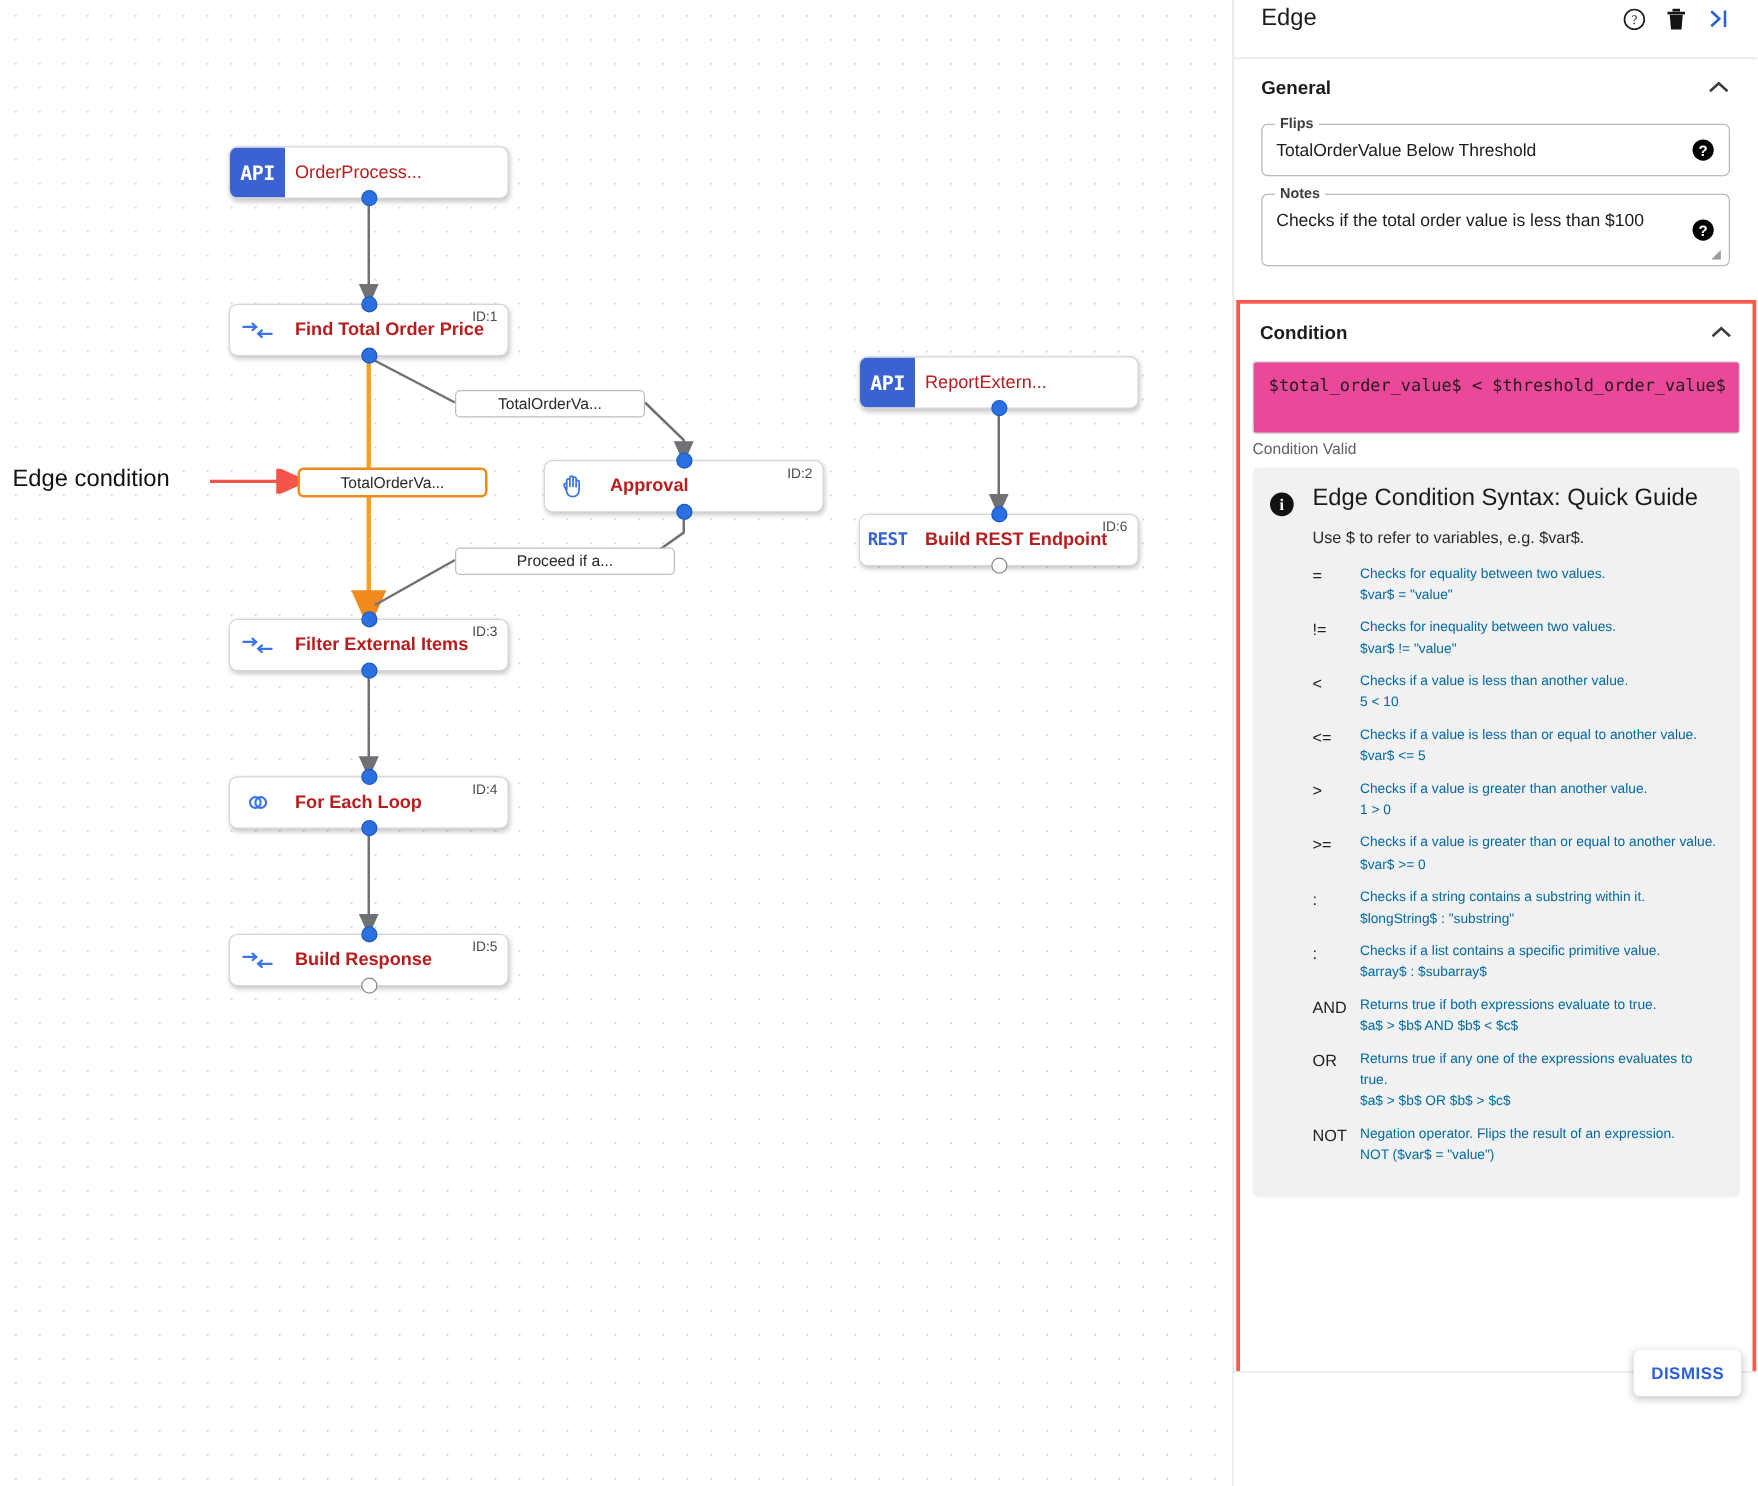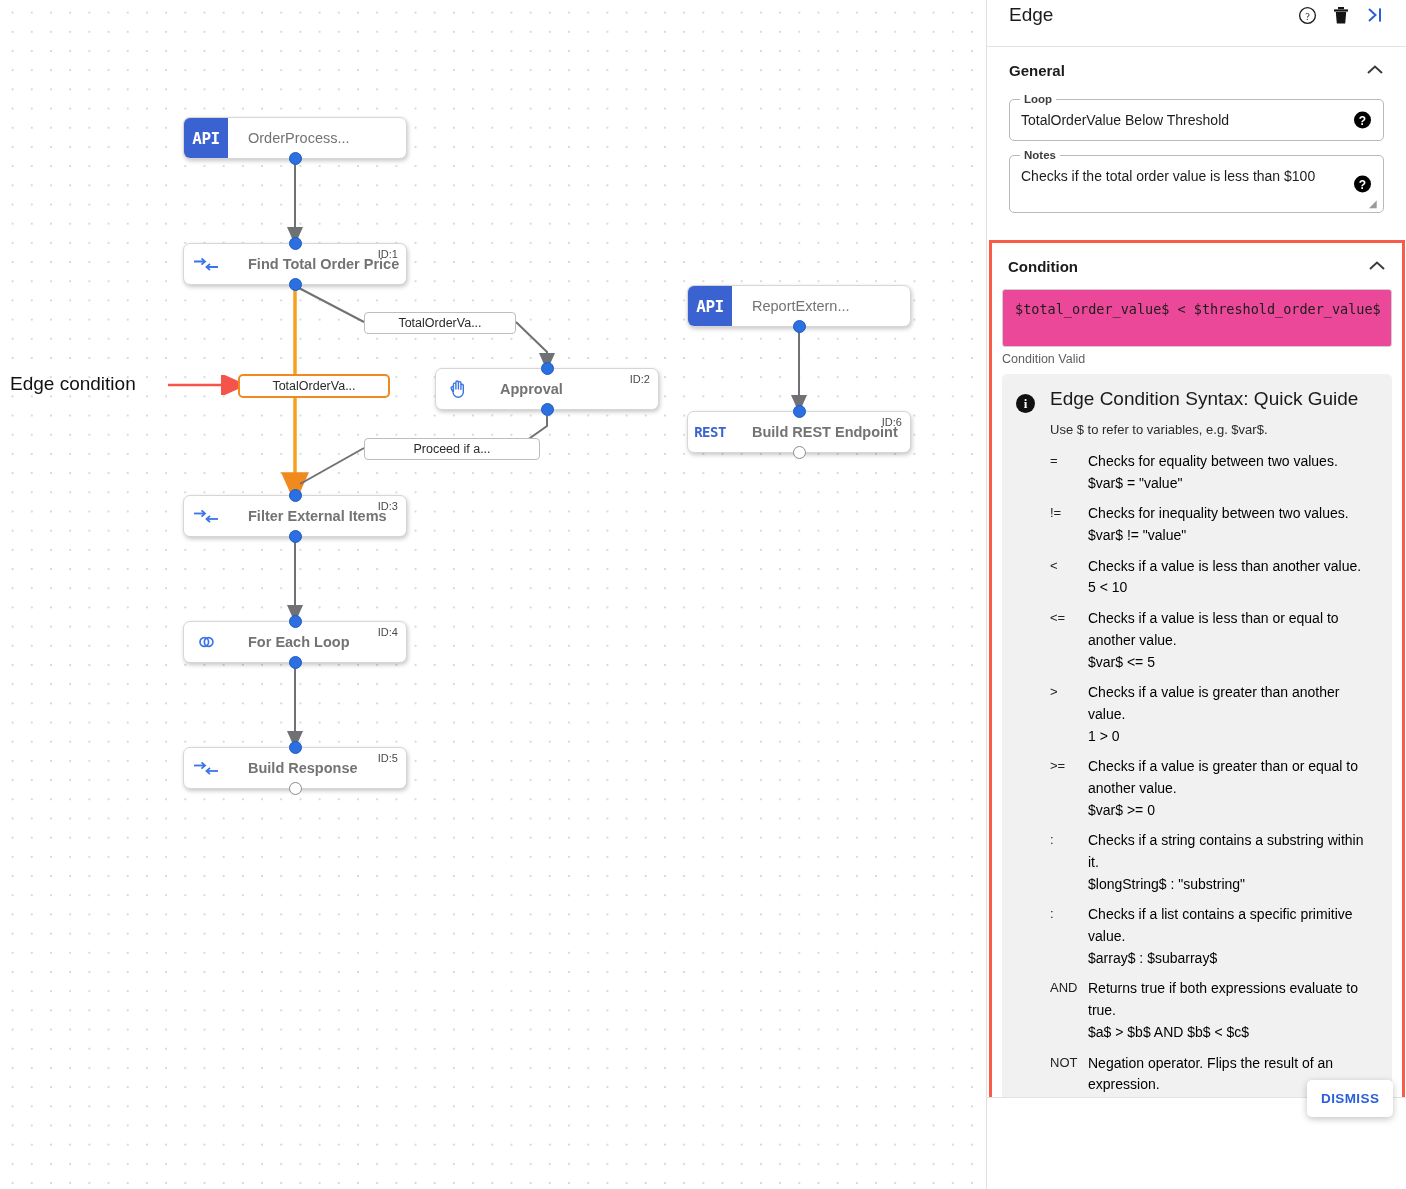"Loop" span.legend { text: Loop -> Flips }
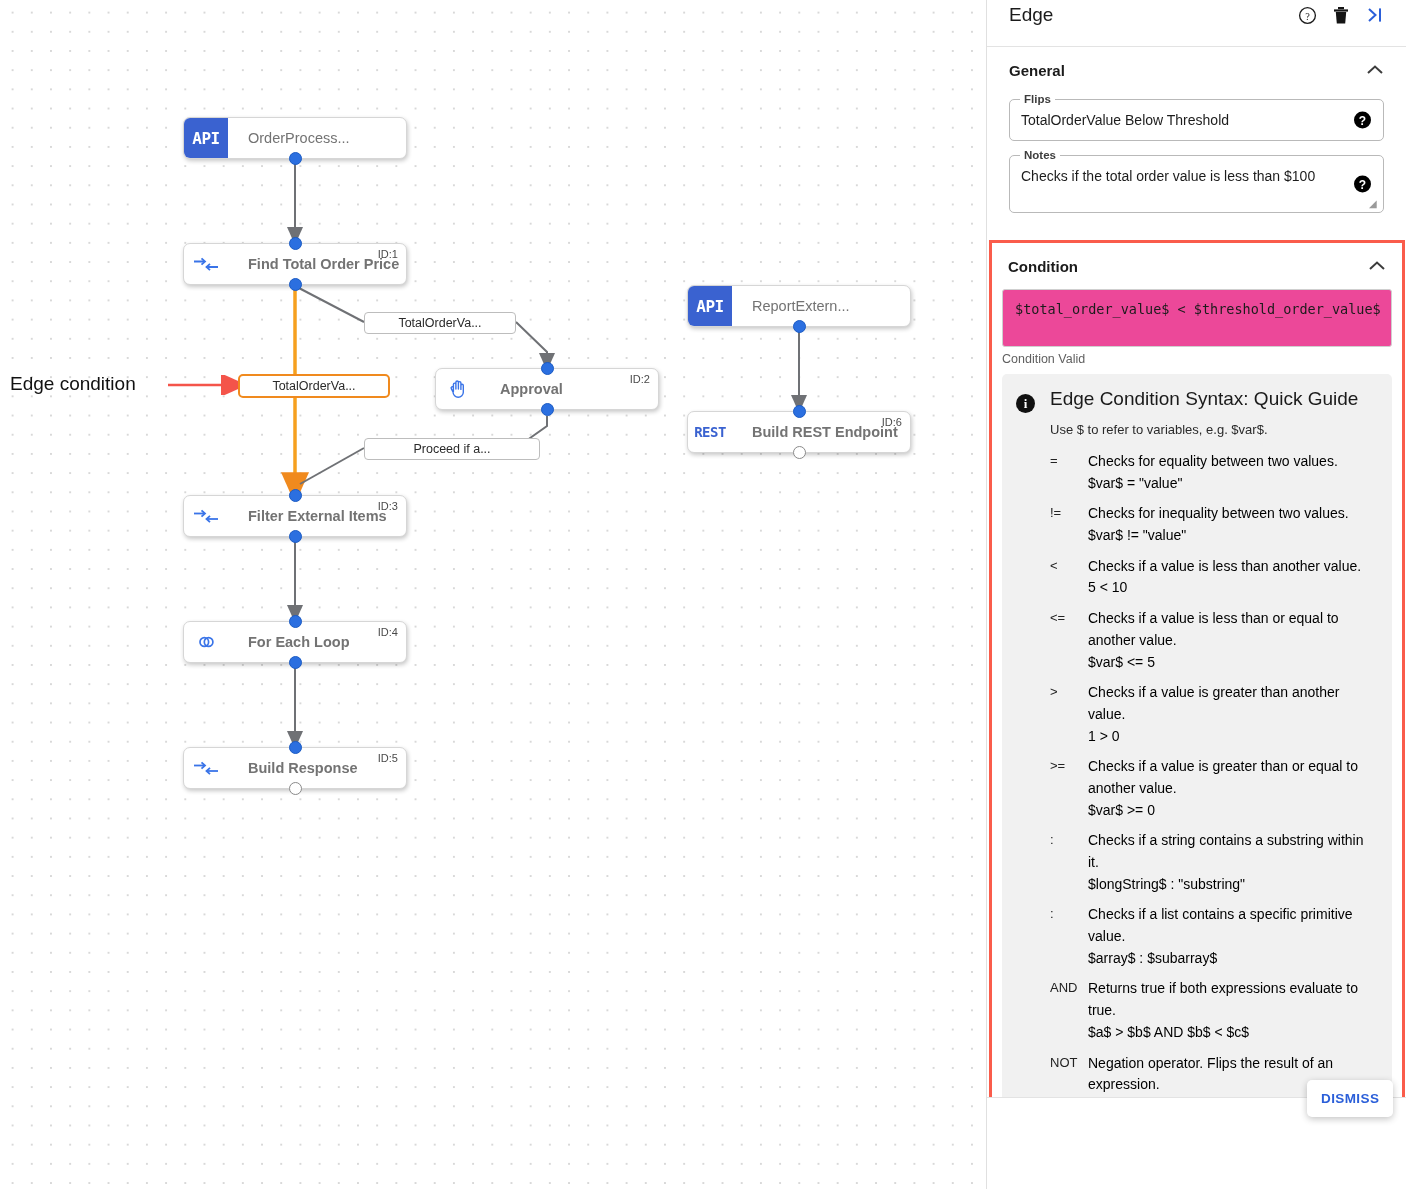"OrderProcess..." .node-title { color: #737373 -> #b91c1c; padding-left: 20px -> 8px }
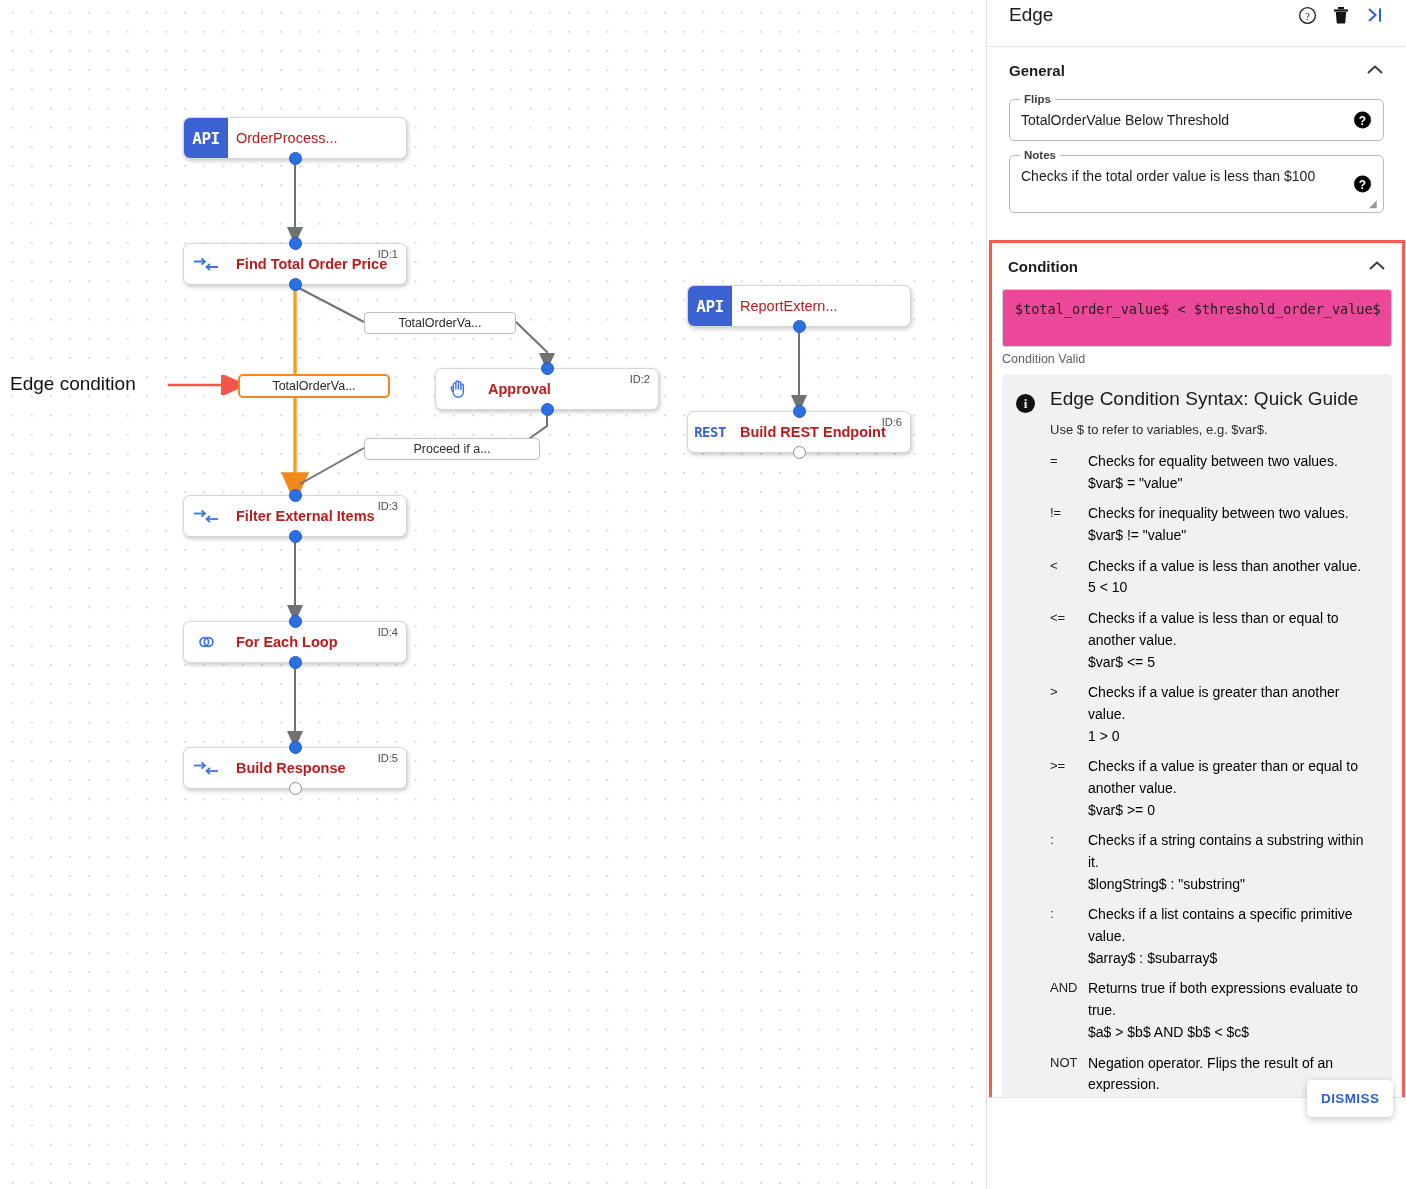"Checks for equality between two" .op-text { color: #000000 -> #0369a1; font-size: 14px -> 11px }
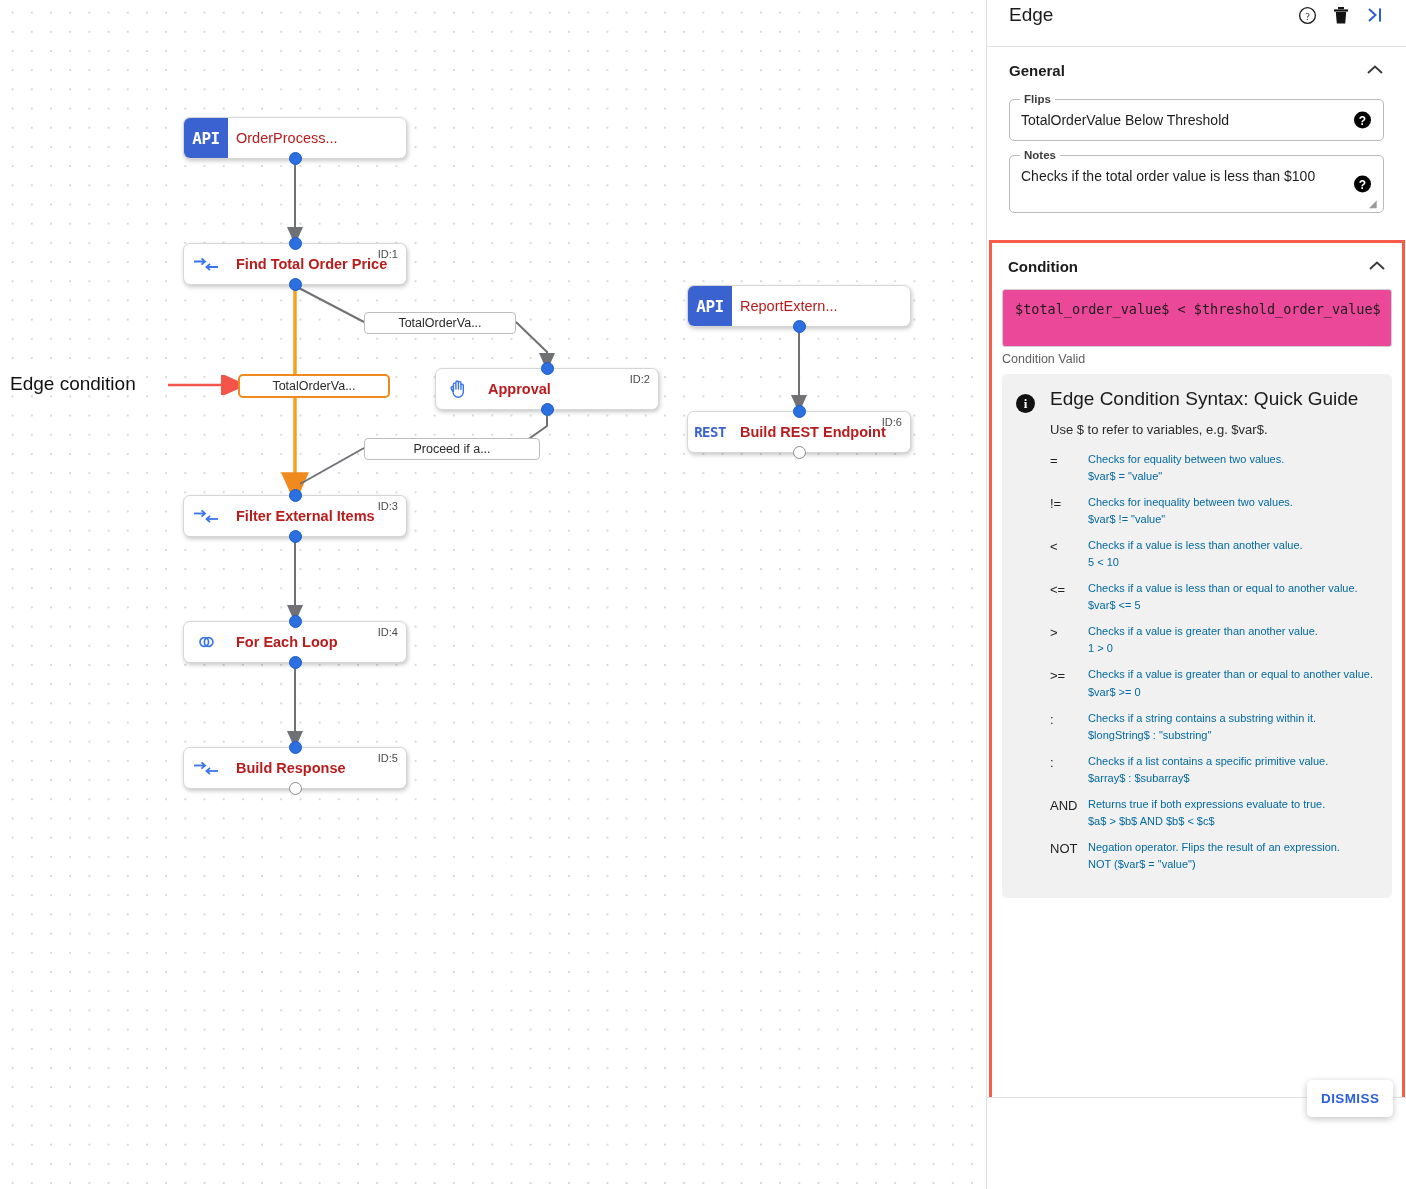"OR" div.op-row { html: none -> <div> <div>OR</div> <div>Returns true if any one of the expressions evaluates to true.<span>$a$ &gt; $b$ OR $b$ &gt; $c$</span></div> </div> }
